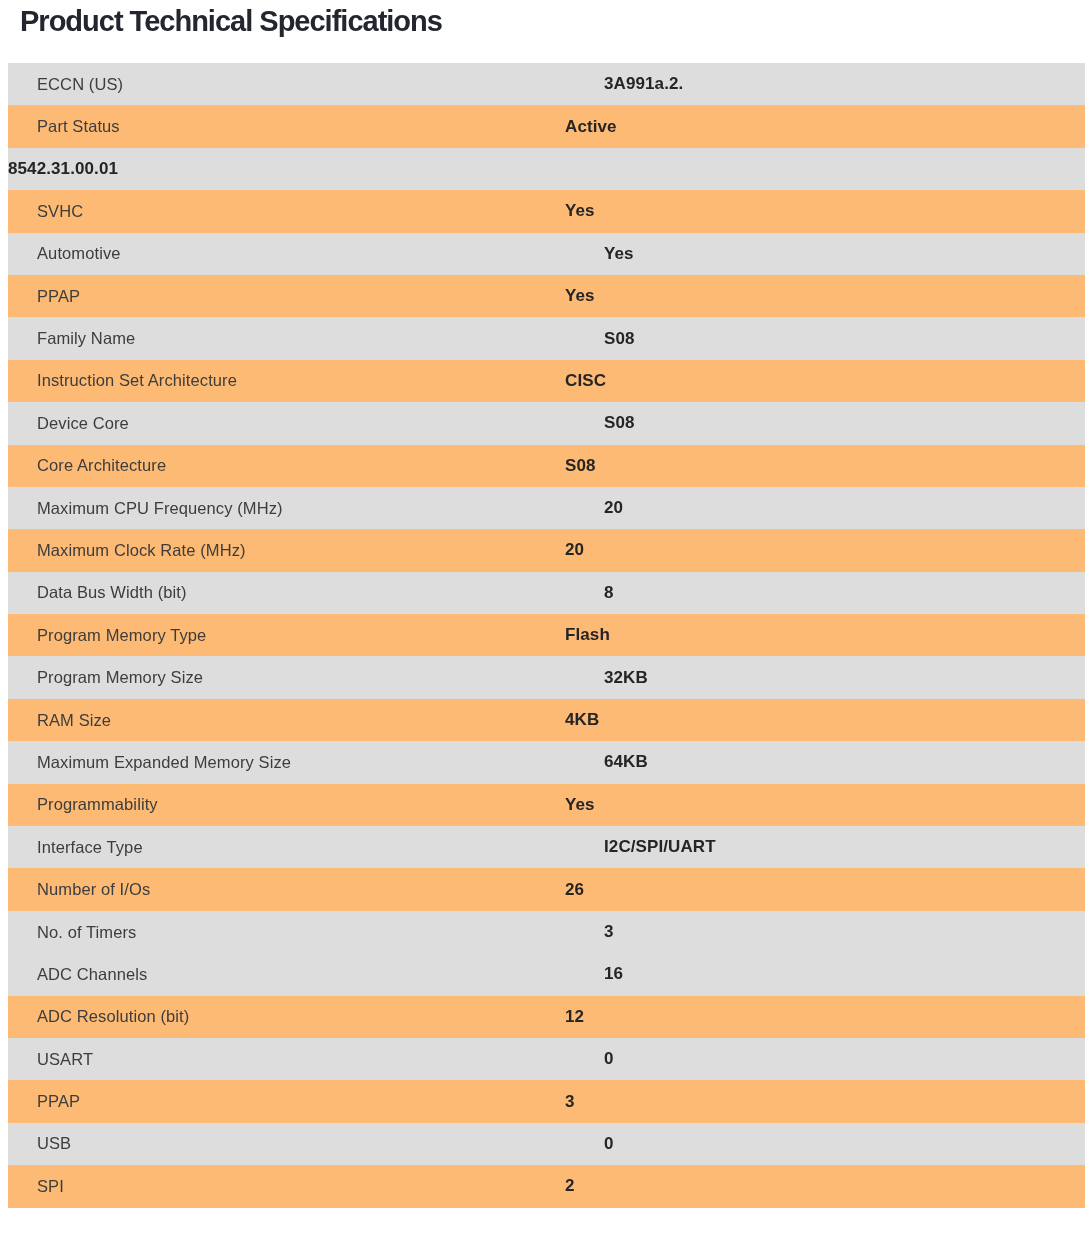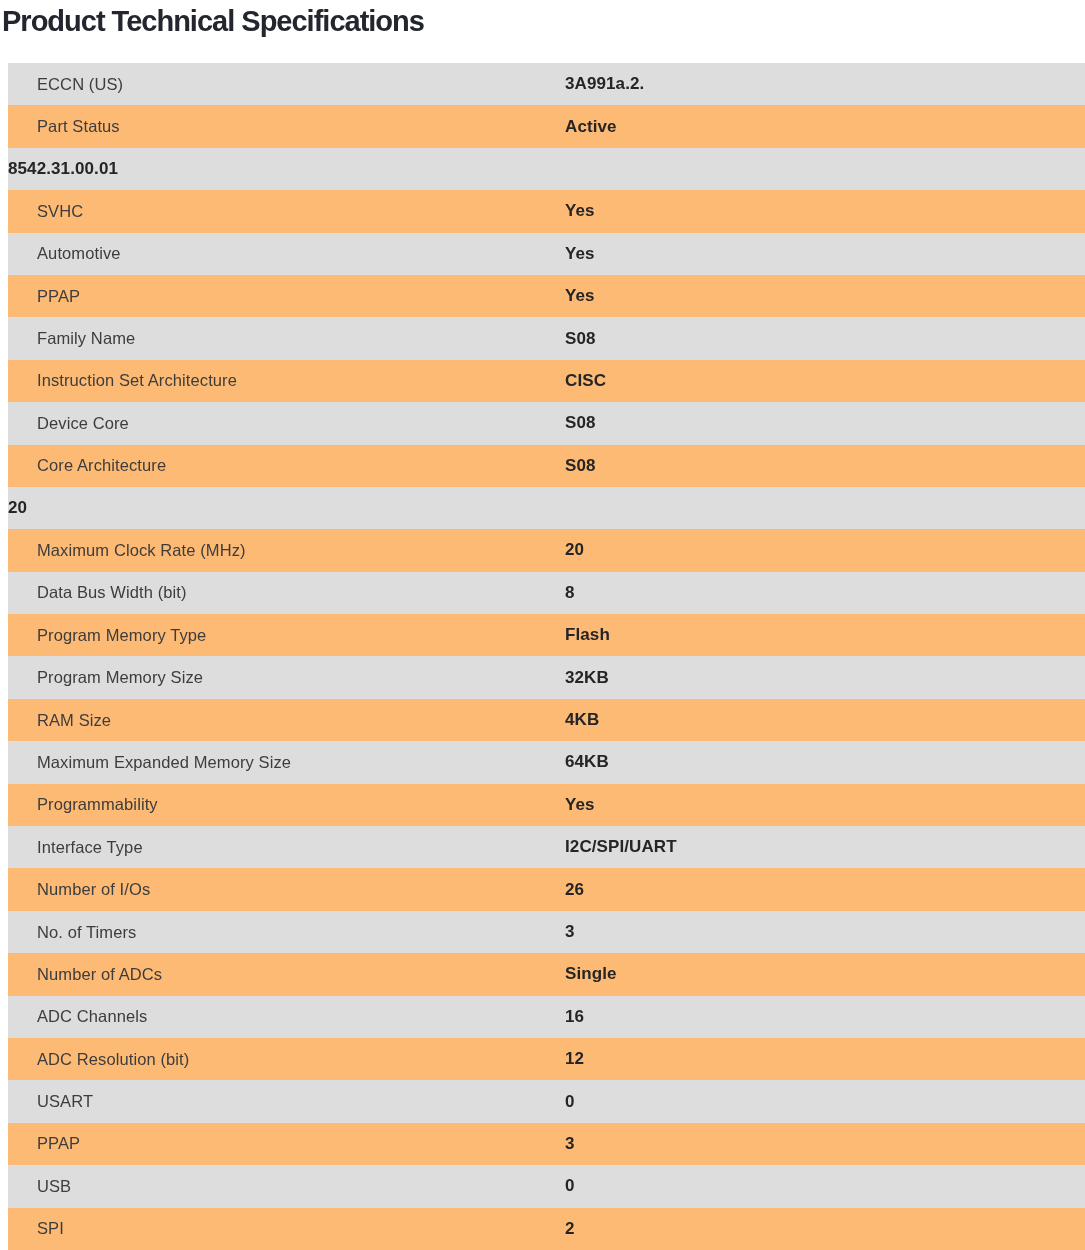"Product Technical Specifications" .page-title { left: 2px -> 20px }
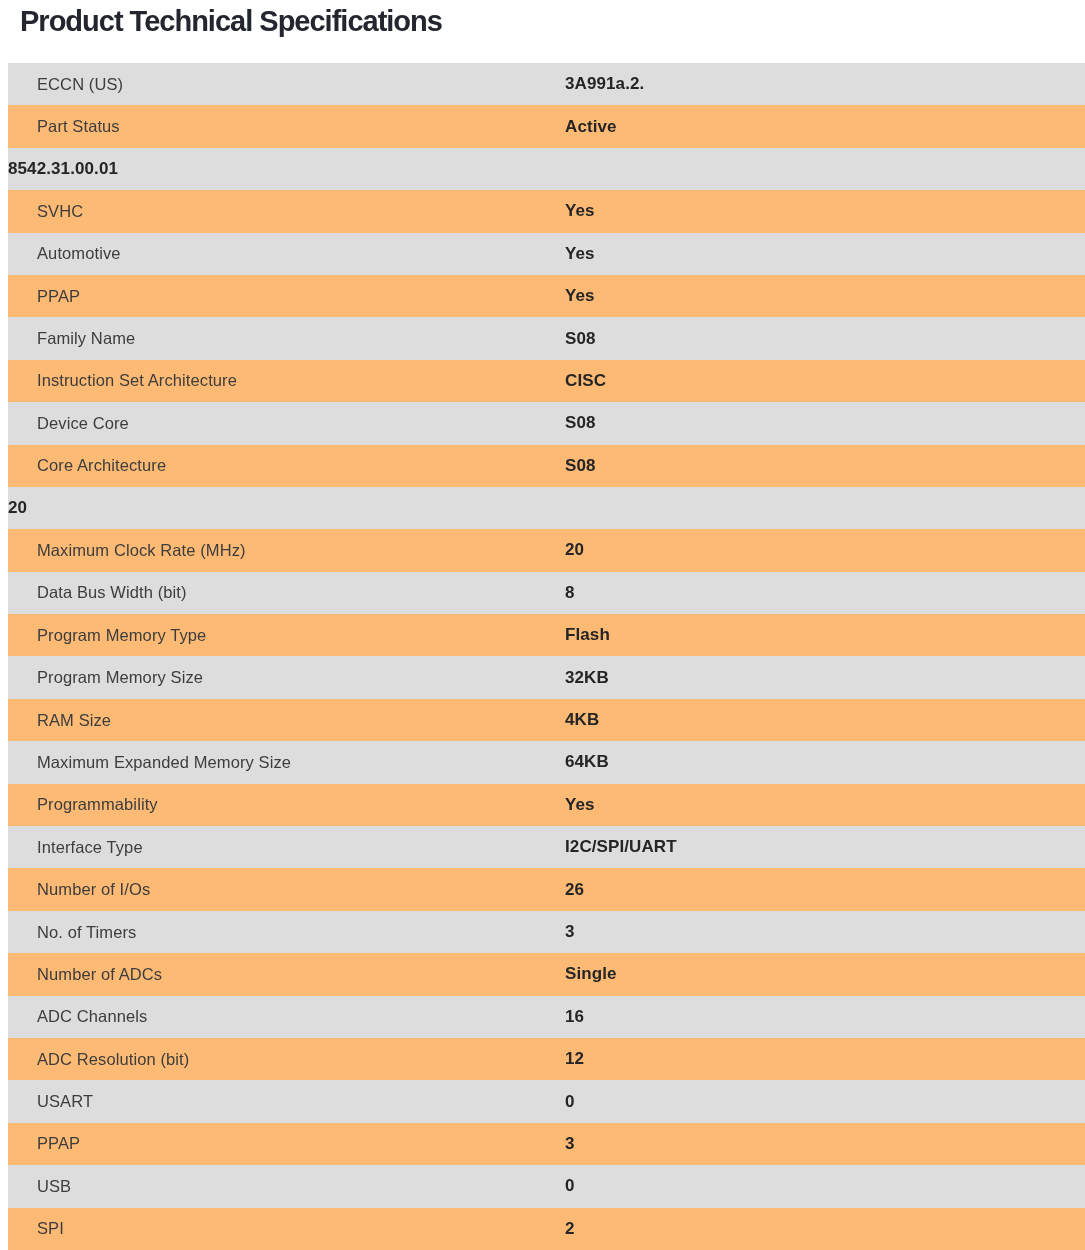"ECCN (US)" .spec-row.alt { gap: none -> 39px }
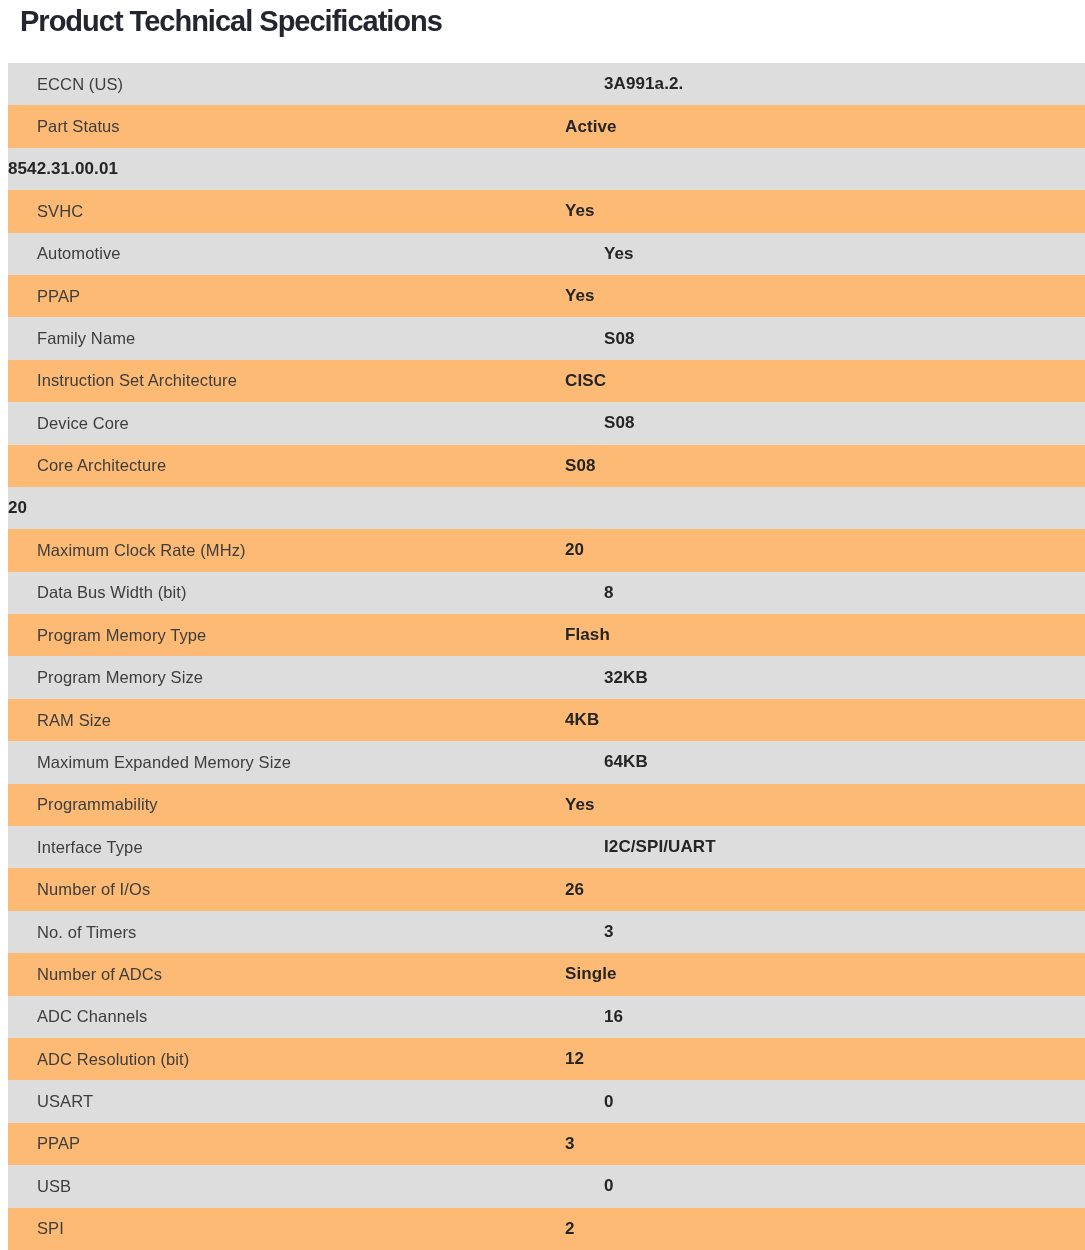"Maximum CPU Frequency (MHz)" span.spec-label { html: none -> <span>Maximum CPU Frequency (MHz)</span> }
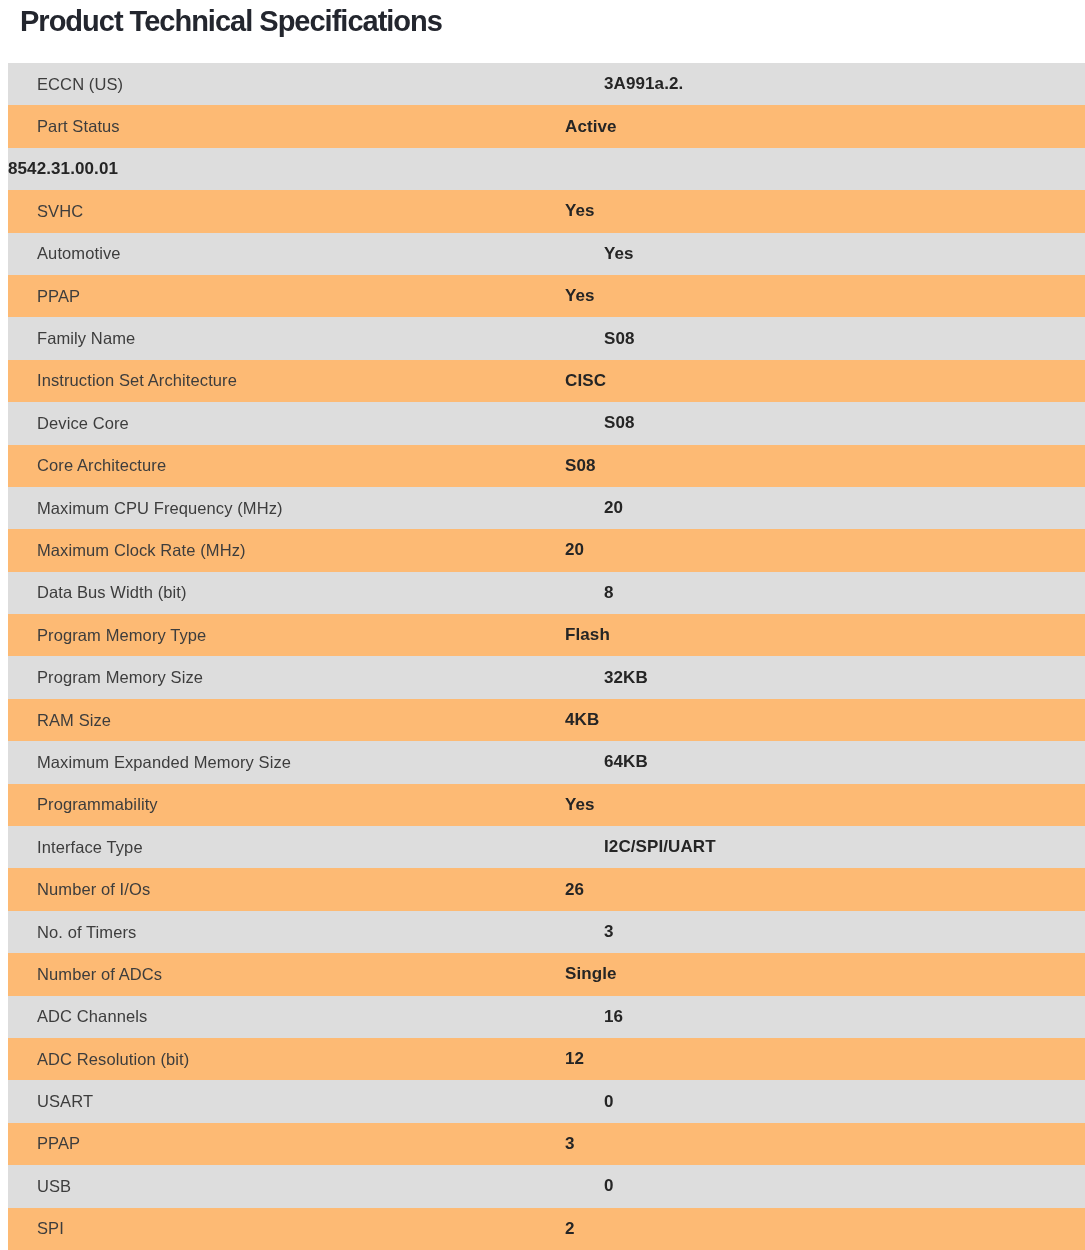"Number of ADCs" div.spec-row { html: <div> <span>Number of ADCs</span> <span>Single</span> </div> -> none }
